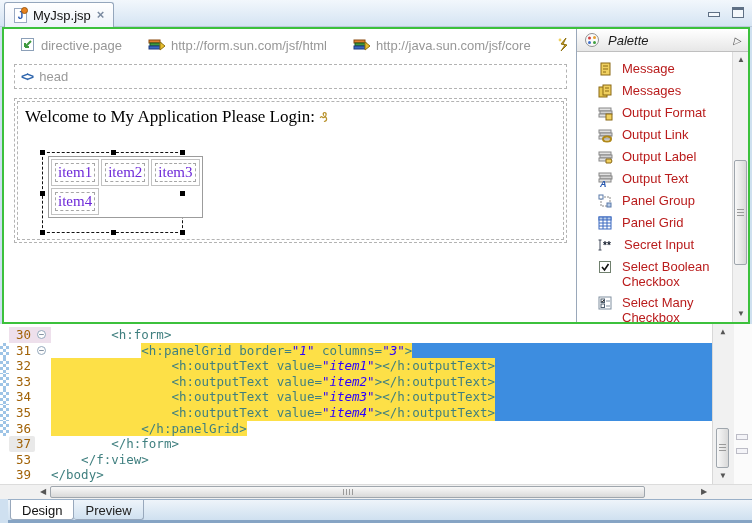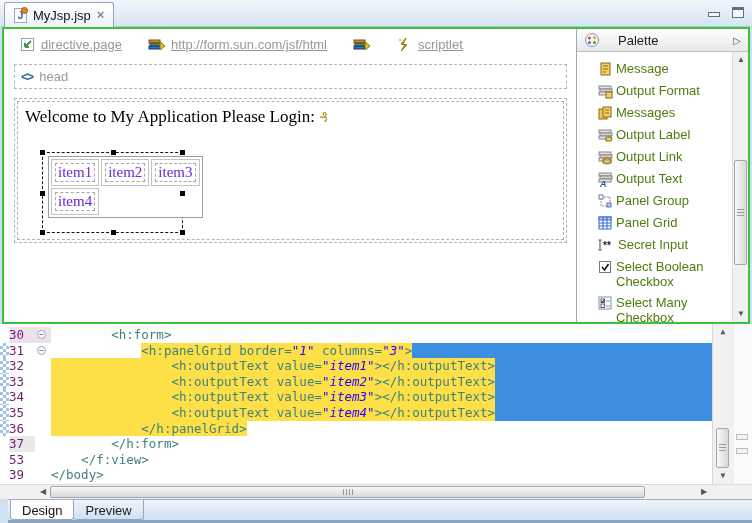"directive.page" .tt-item { align-items: flex-start -> flex-end; text-decoration: underline -> none }
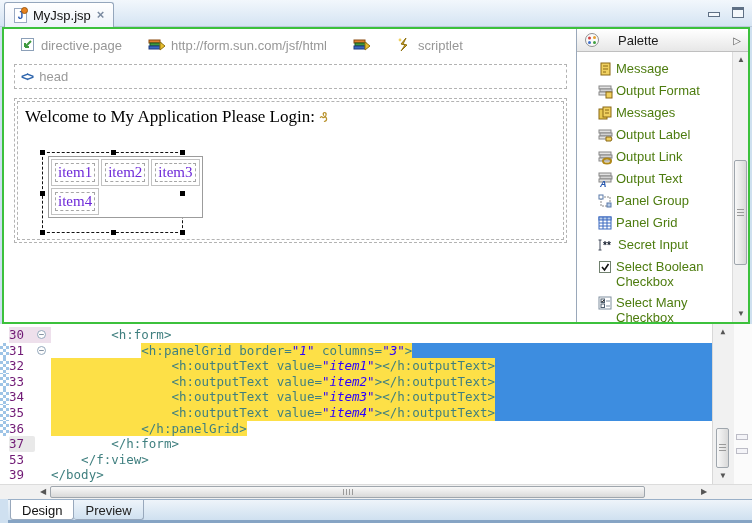"http://java.sun.com/jsf/core" span { html: none -> <span>http://java.sun.com/jsf/core</span> }
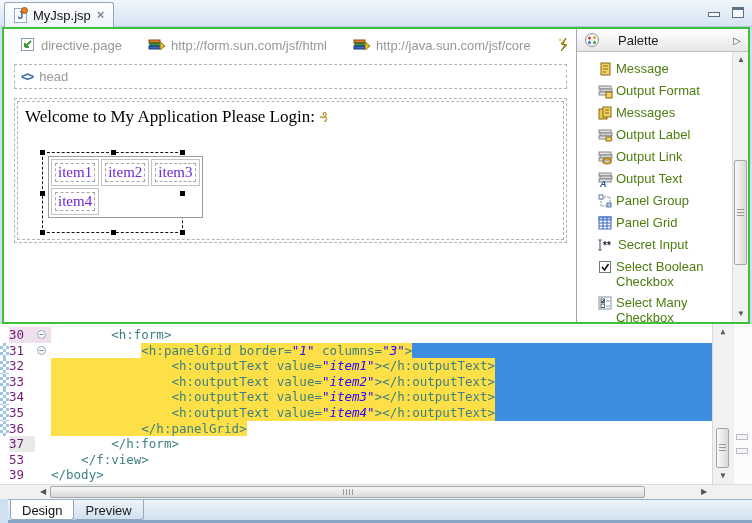"Palette" .pal-header { font-style: none -> italic; gap: 18px -> 8px }
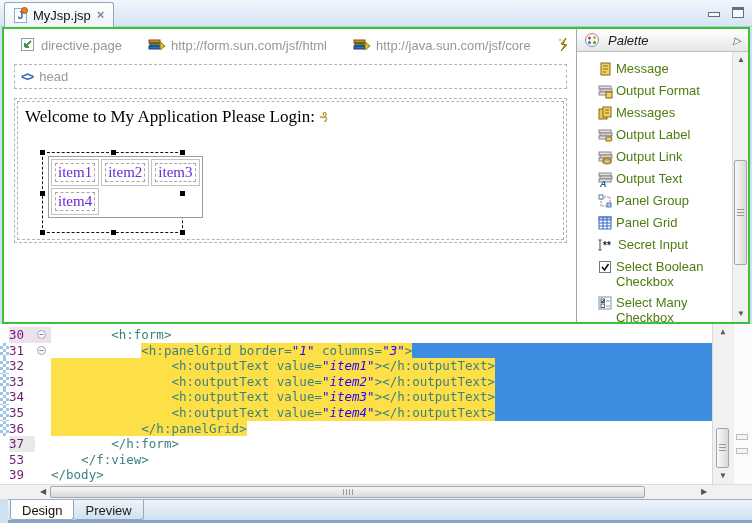"Message" .p-item { color: #4d7c0f -> #b91c1c; gap: 3px -> 9px }
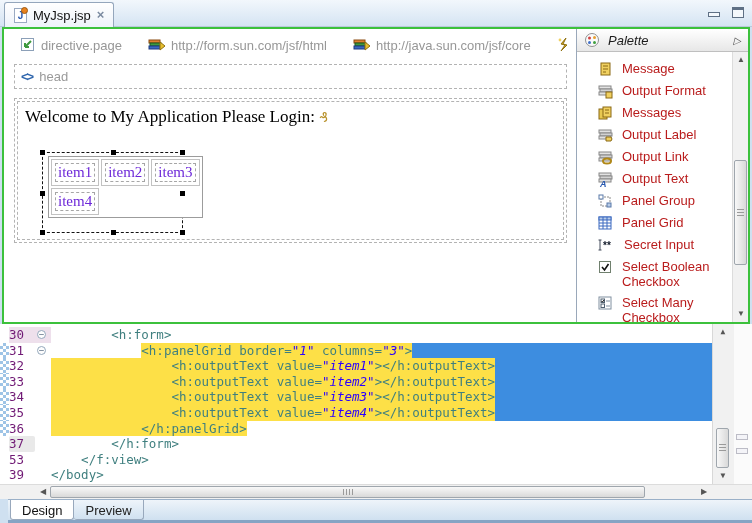"Output Format" div.p-item { order: before "Messages" -> after "Messages" }
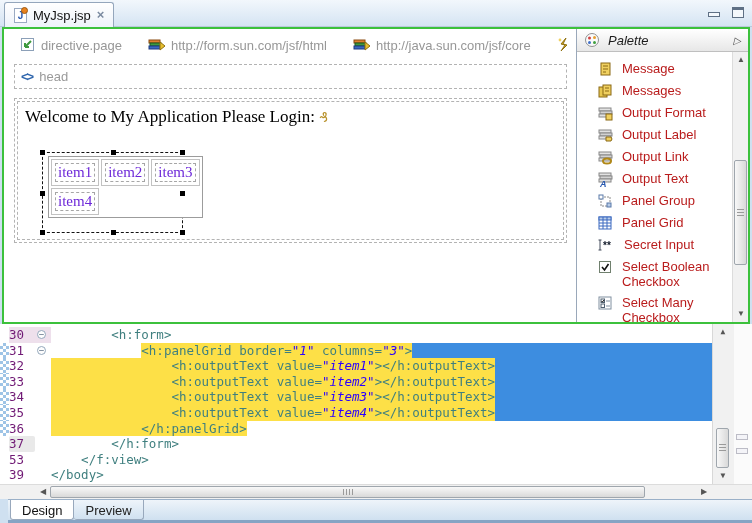"Output Label" div.p-item { order: before "Output Link" -> after "Output Link" }
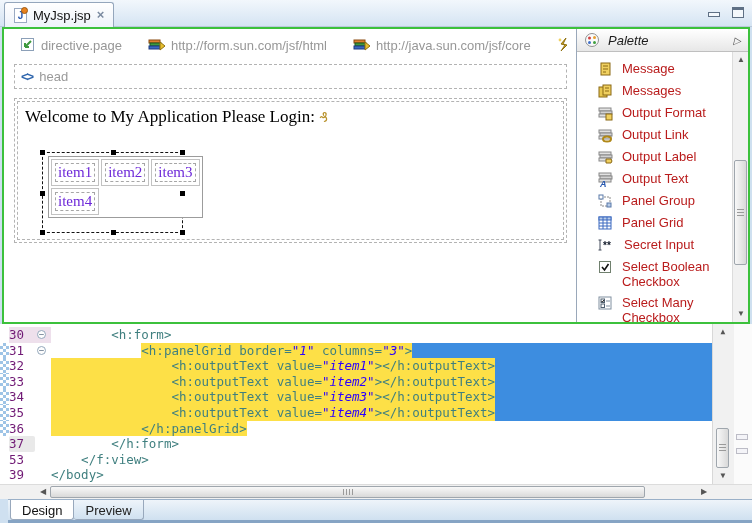"30" .cr-num { color: #701a75 -> #a16207; text-align: none -> right }
